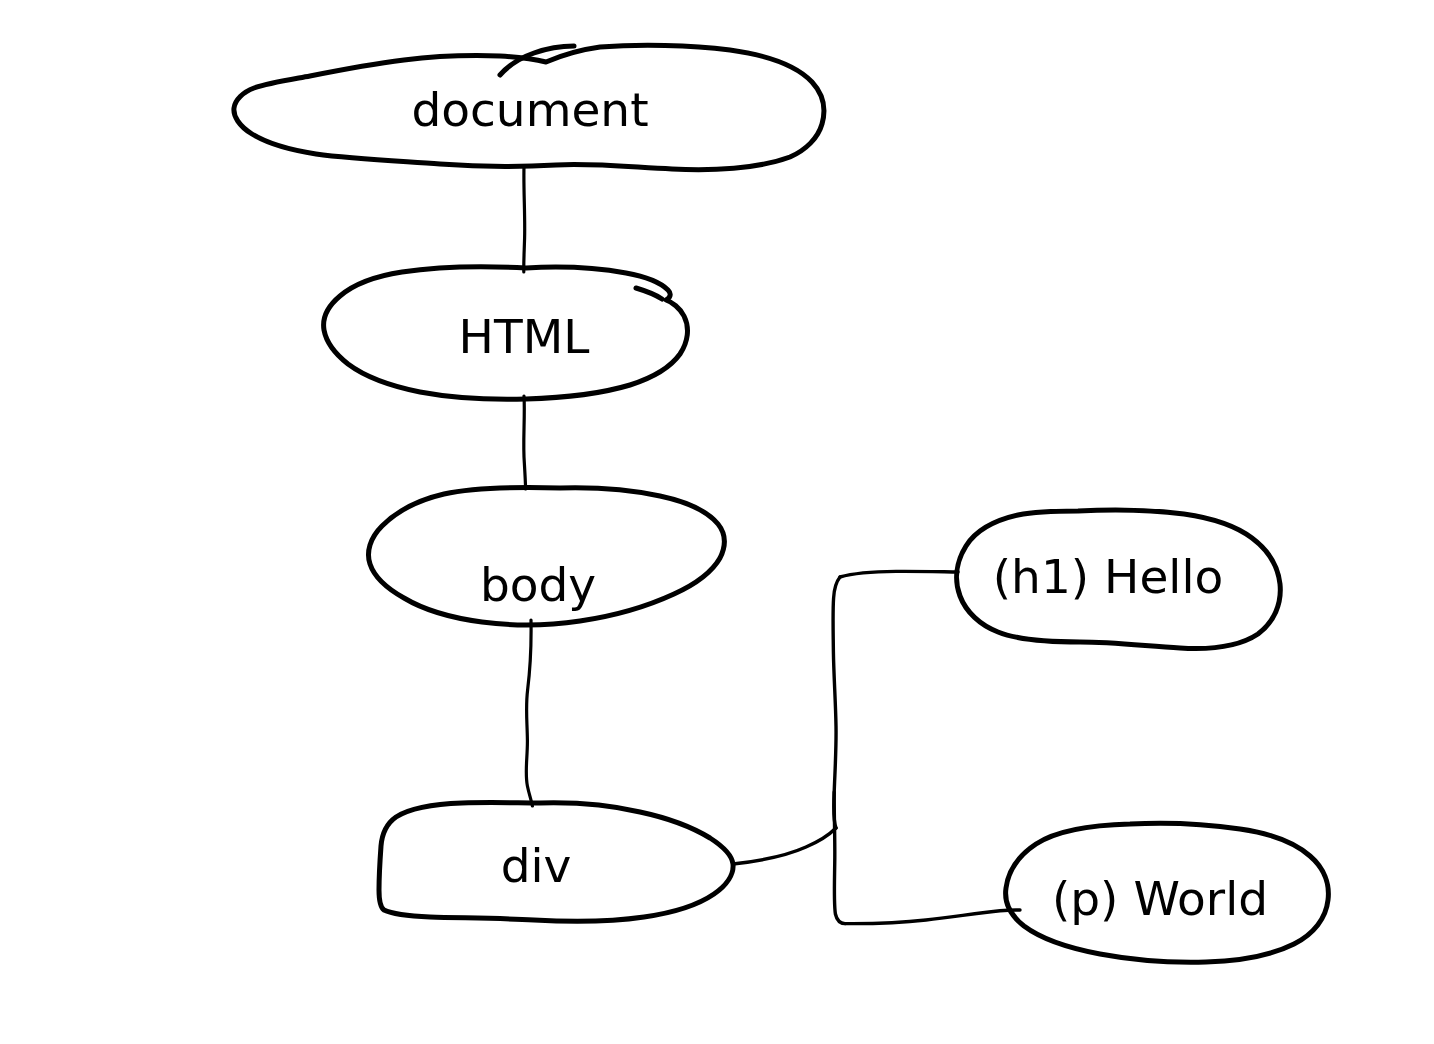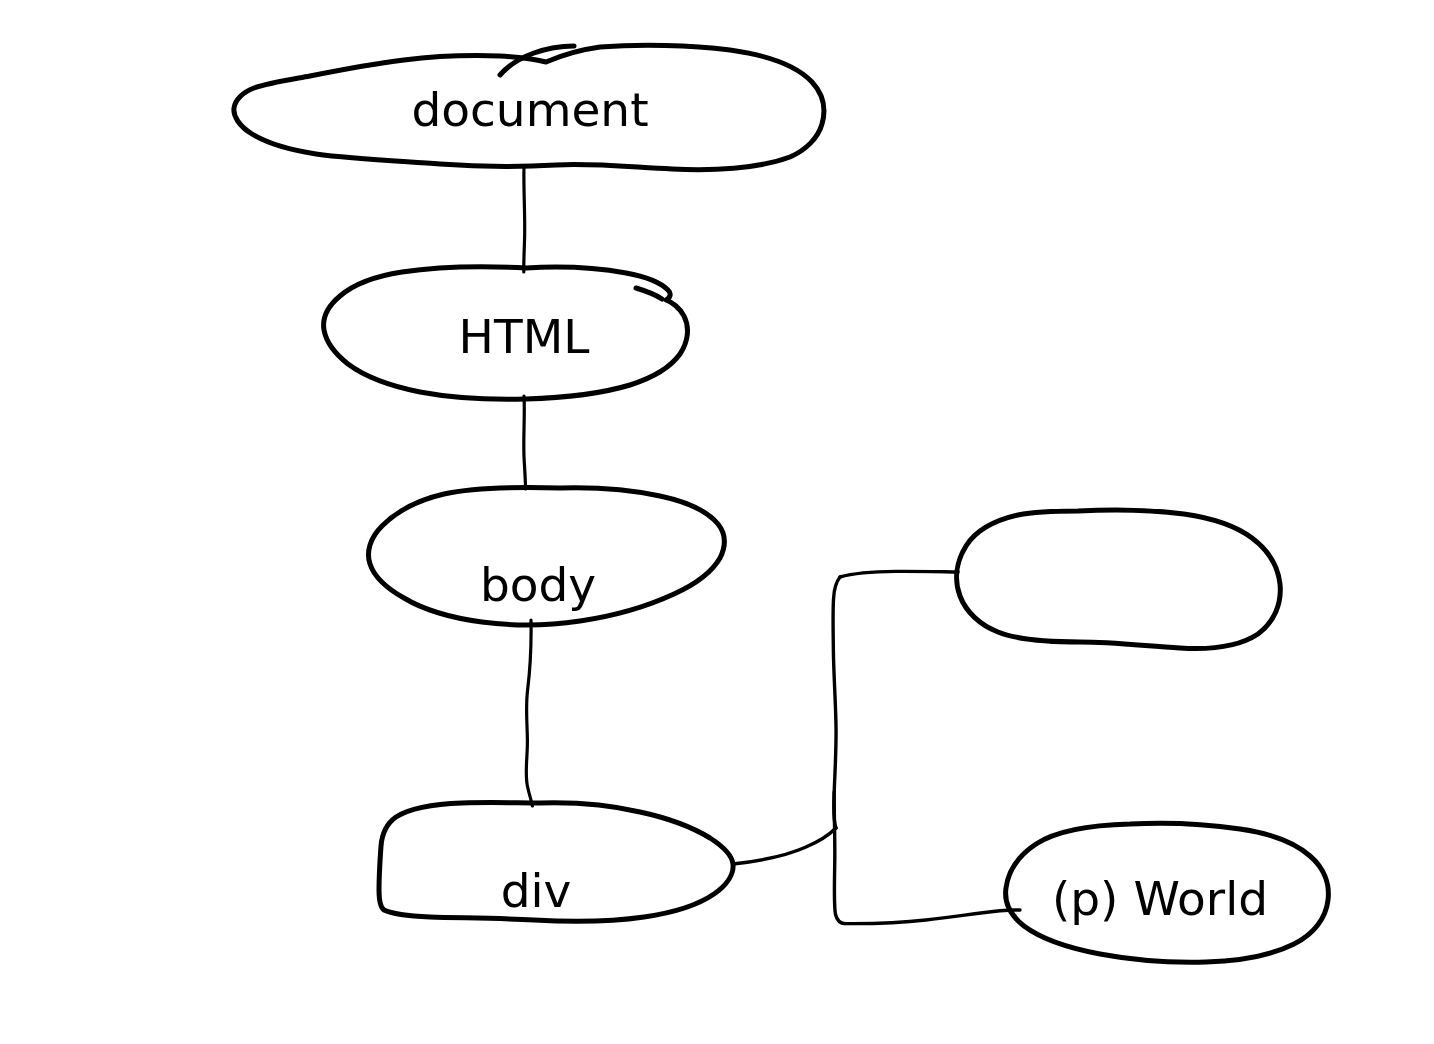"(h1) Hello" div.node-label { html: none -> <div>(h1) Hello</div> }
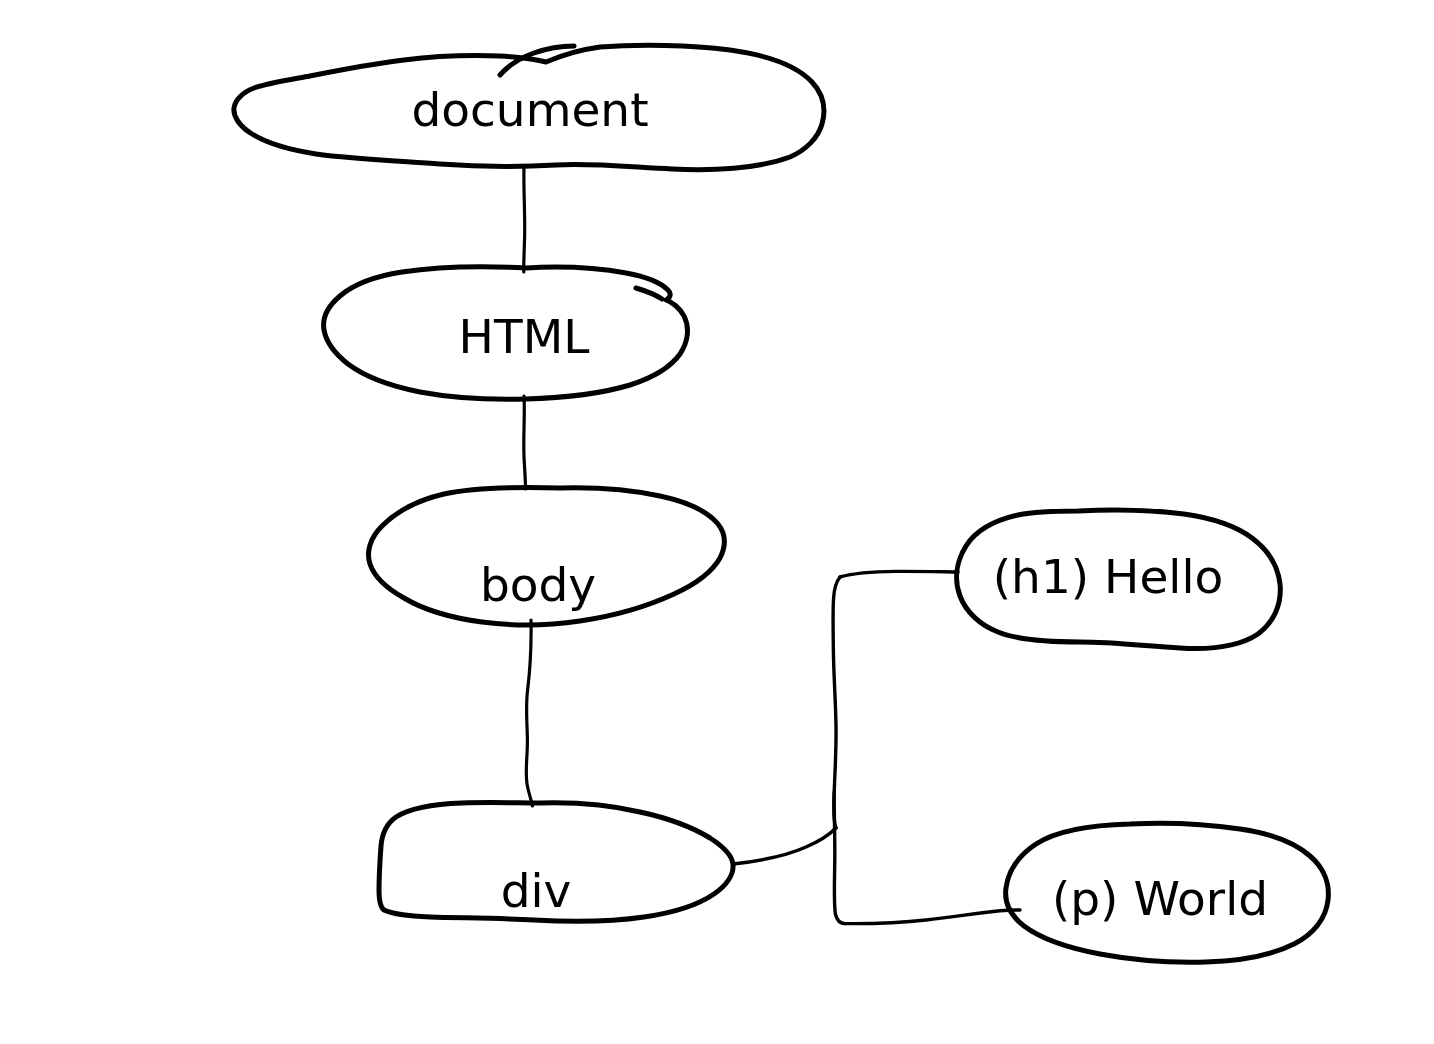"div" div.node-label { top: 890px -> 865px }
